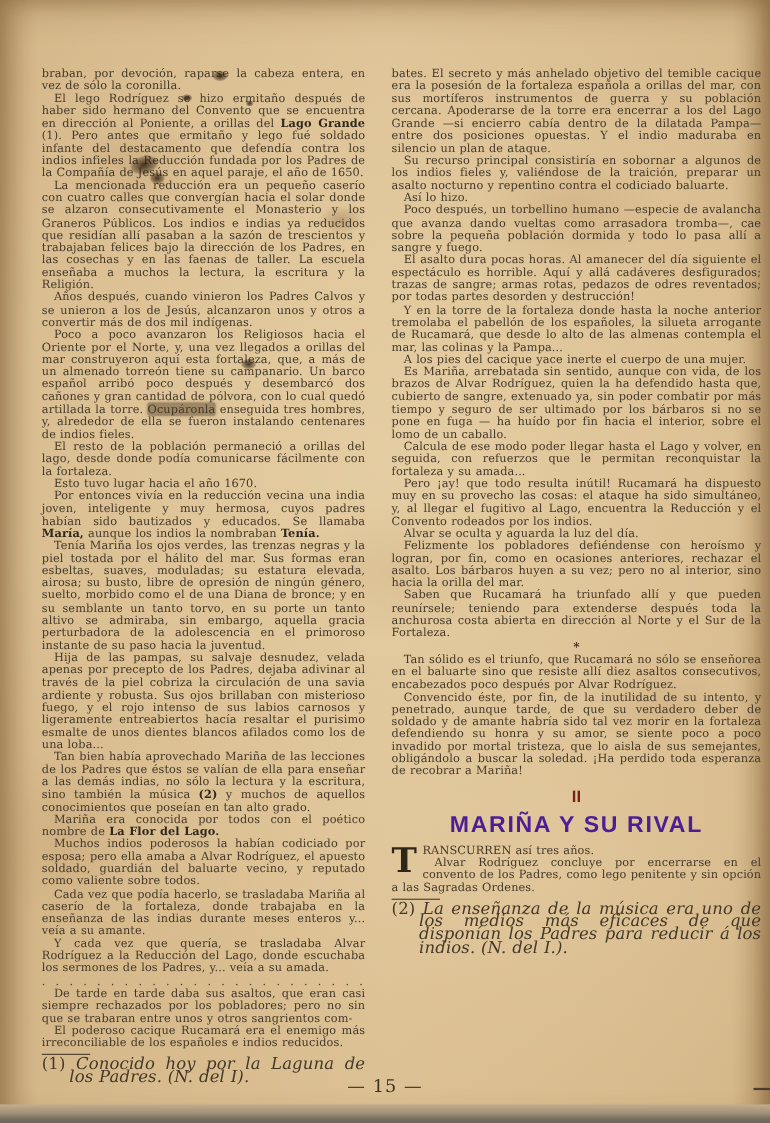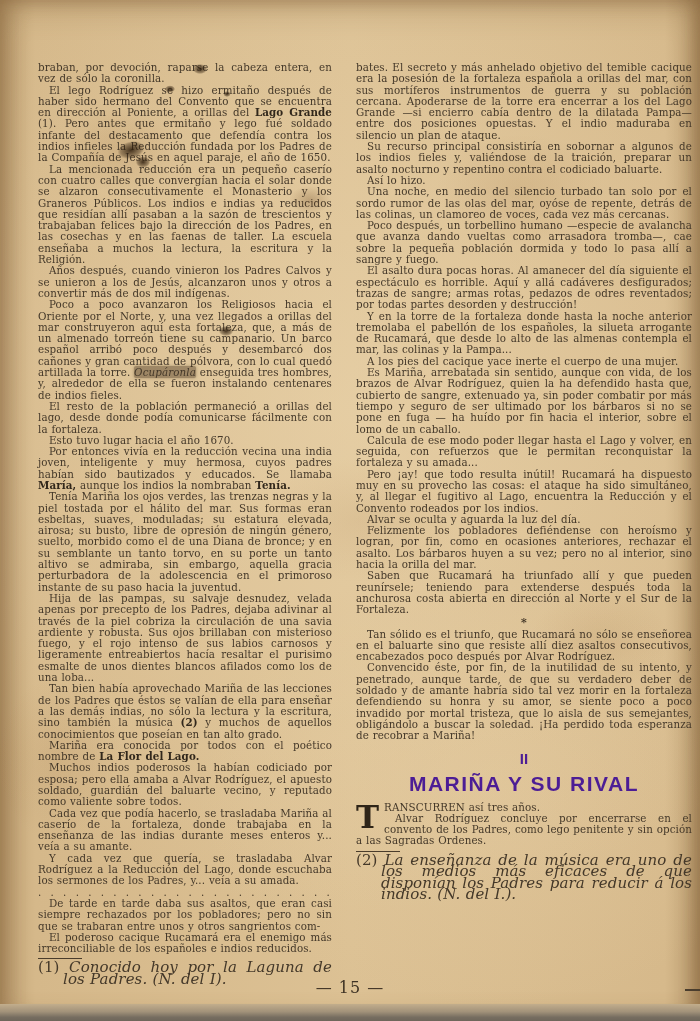"Una noche, en medio del" p.indent { html: <p>Una noche, en medio del silencio turbado tan solo por el sordo rumor de las olas del mar, oyóse de repente, detrás de las colinas, un clamoreo de voces, cada vez más cercanas.</p> -> none }
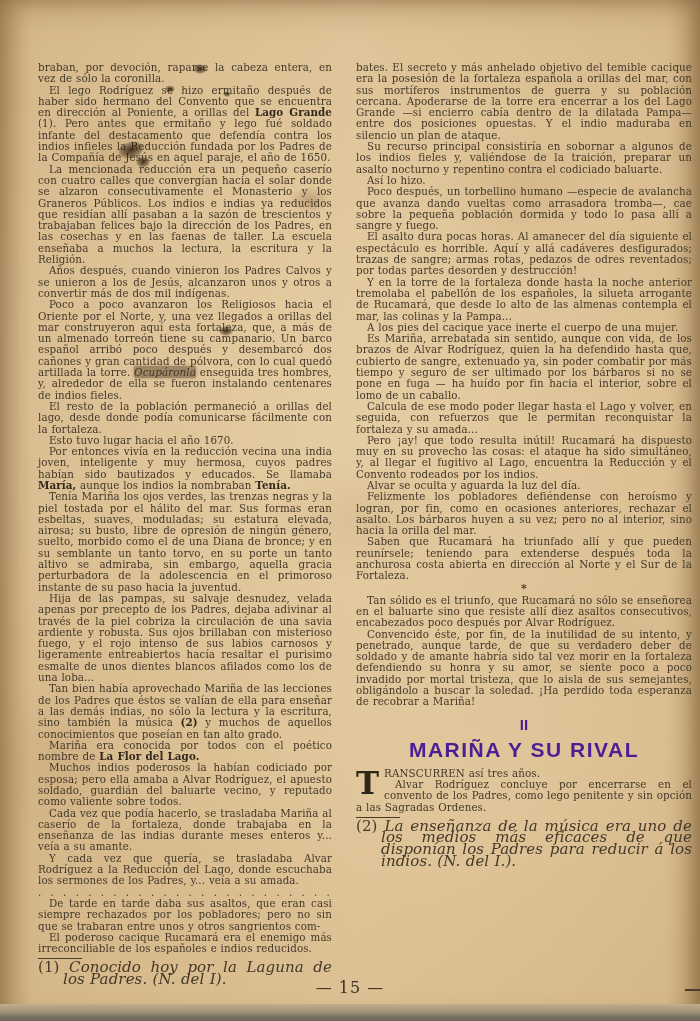"Ocupáronla" .smear { font-style: italic -> none }
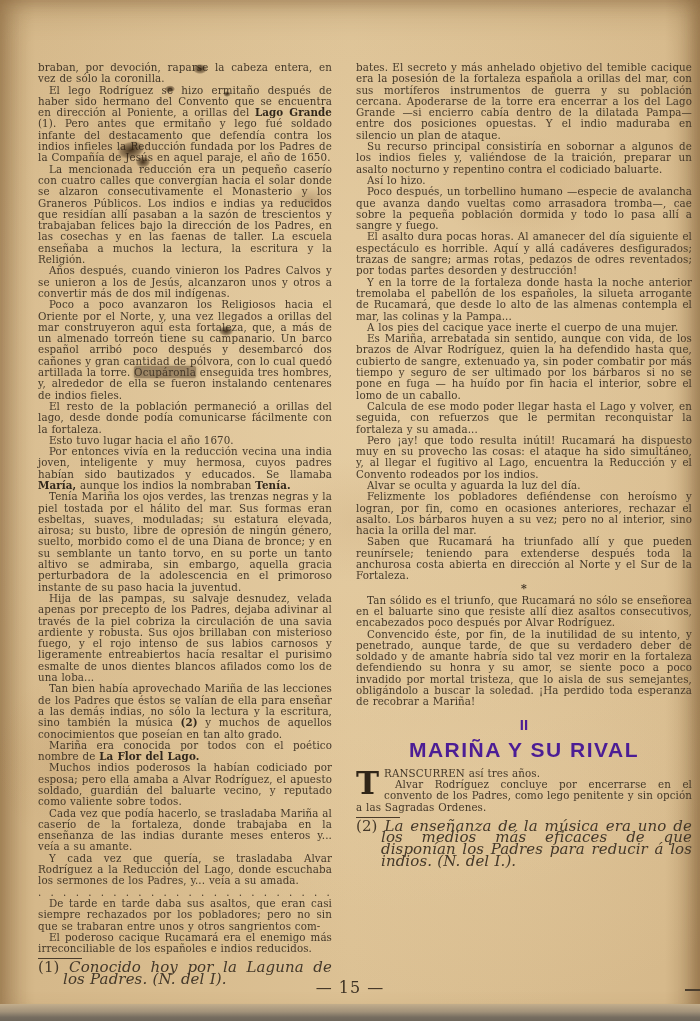"II" .chapter-number { color: #4c1d95 -> #7f1d1d }
